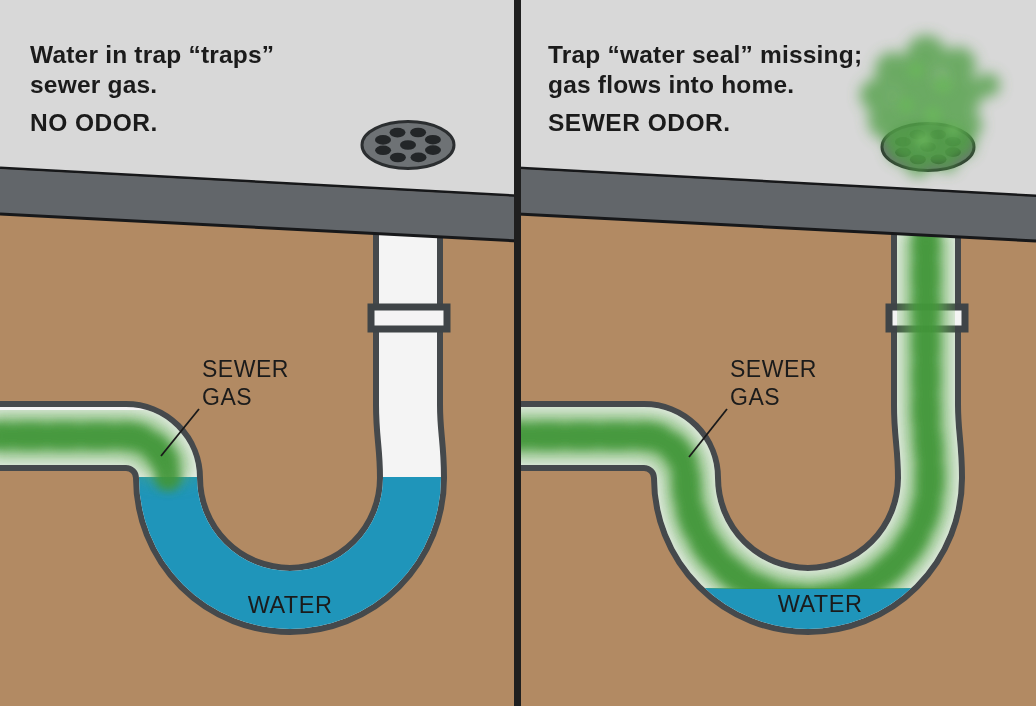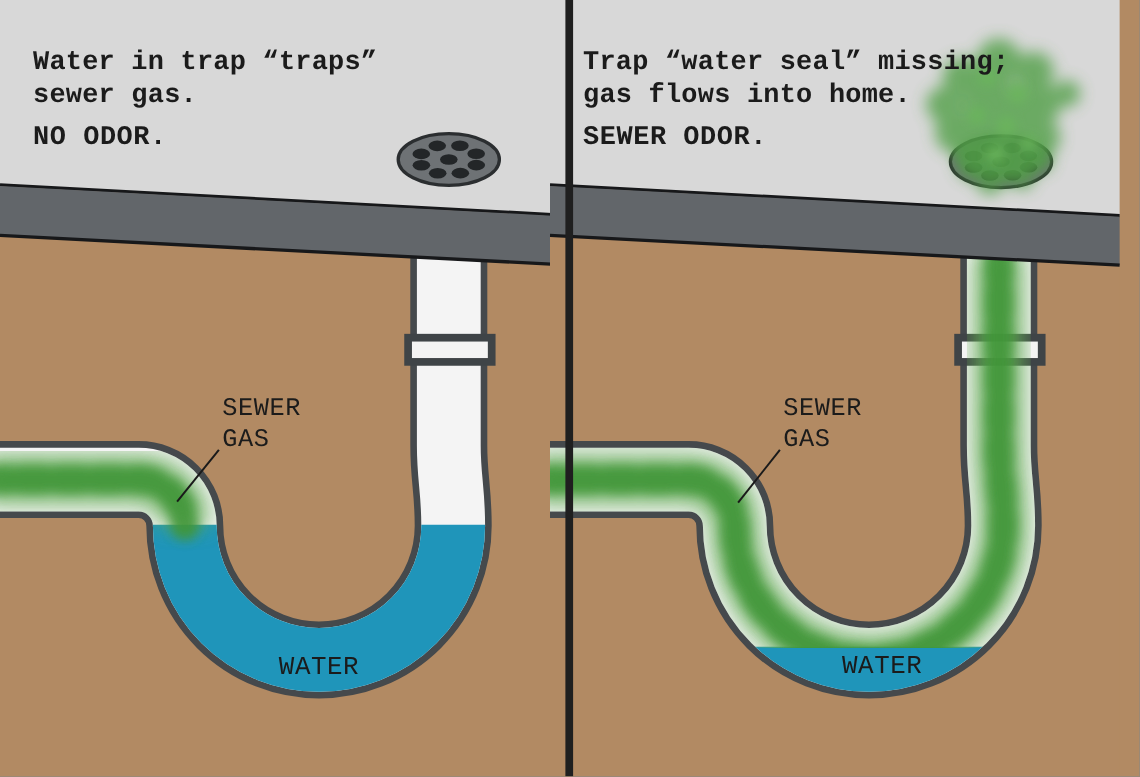"Water in trap “traps”" .stage { font-family: Liberation Mono, monospace -> Liberation Sans, sans-serif }
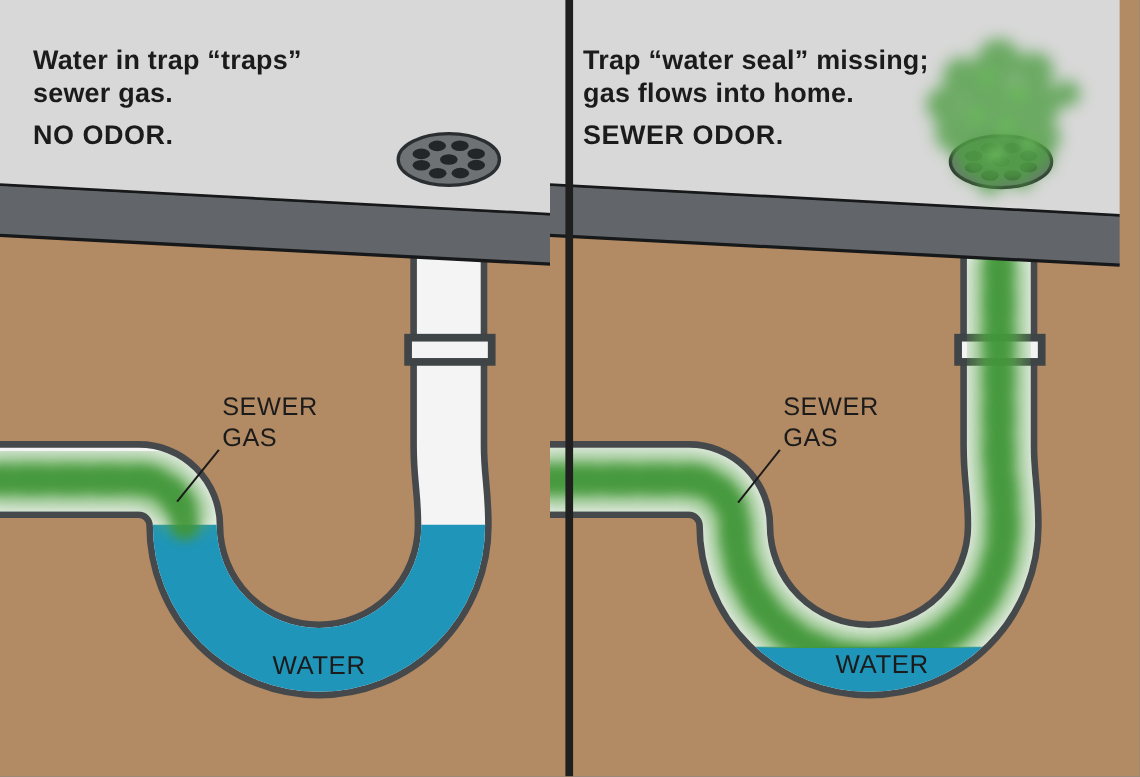"Trap “water seal” missing;" .panel.right { left: 500px -> 518px }
